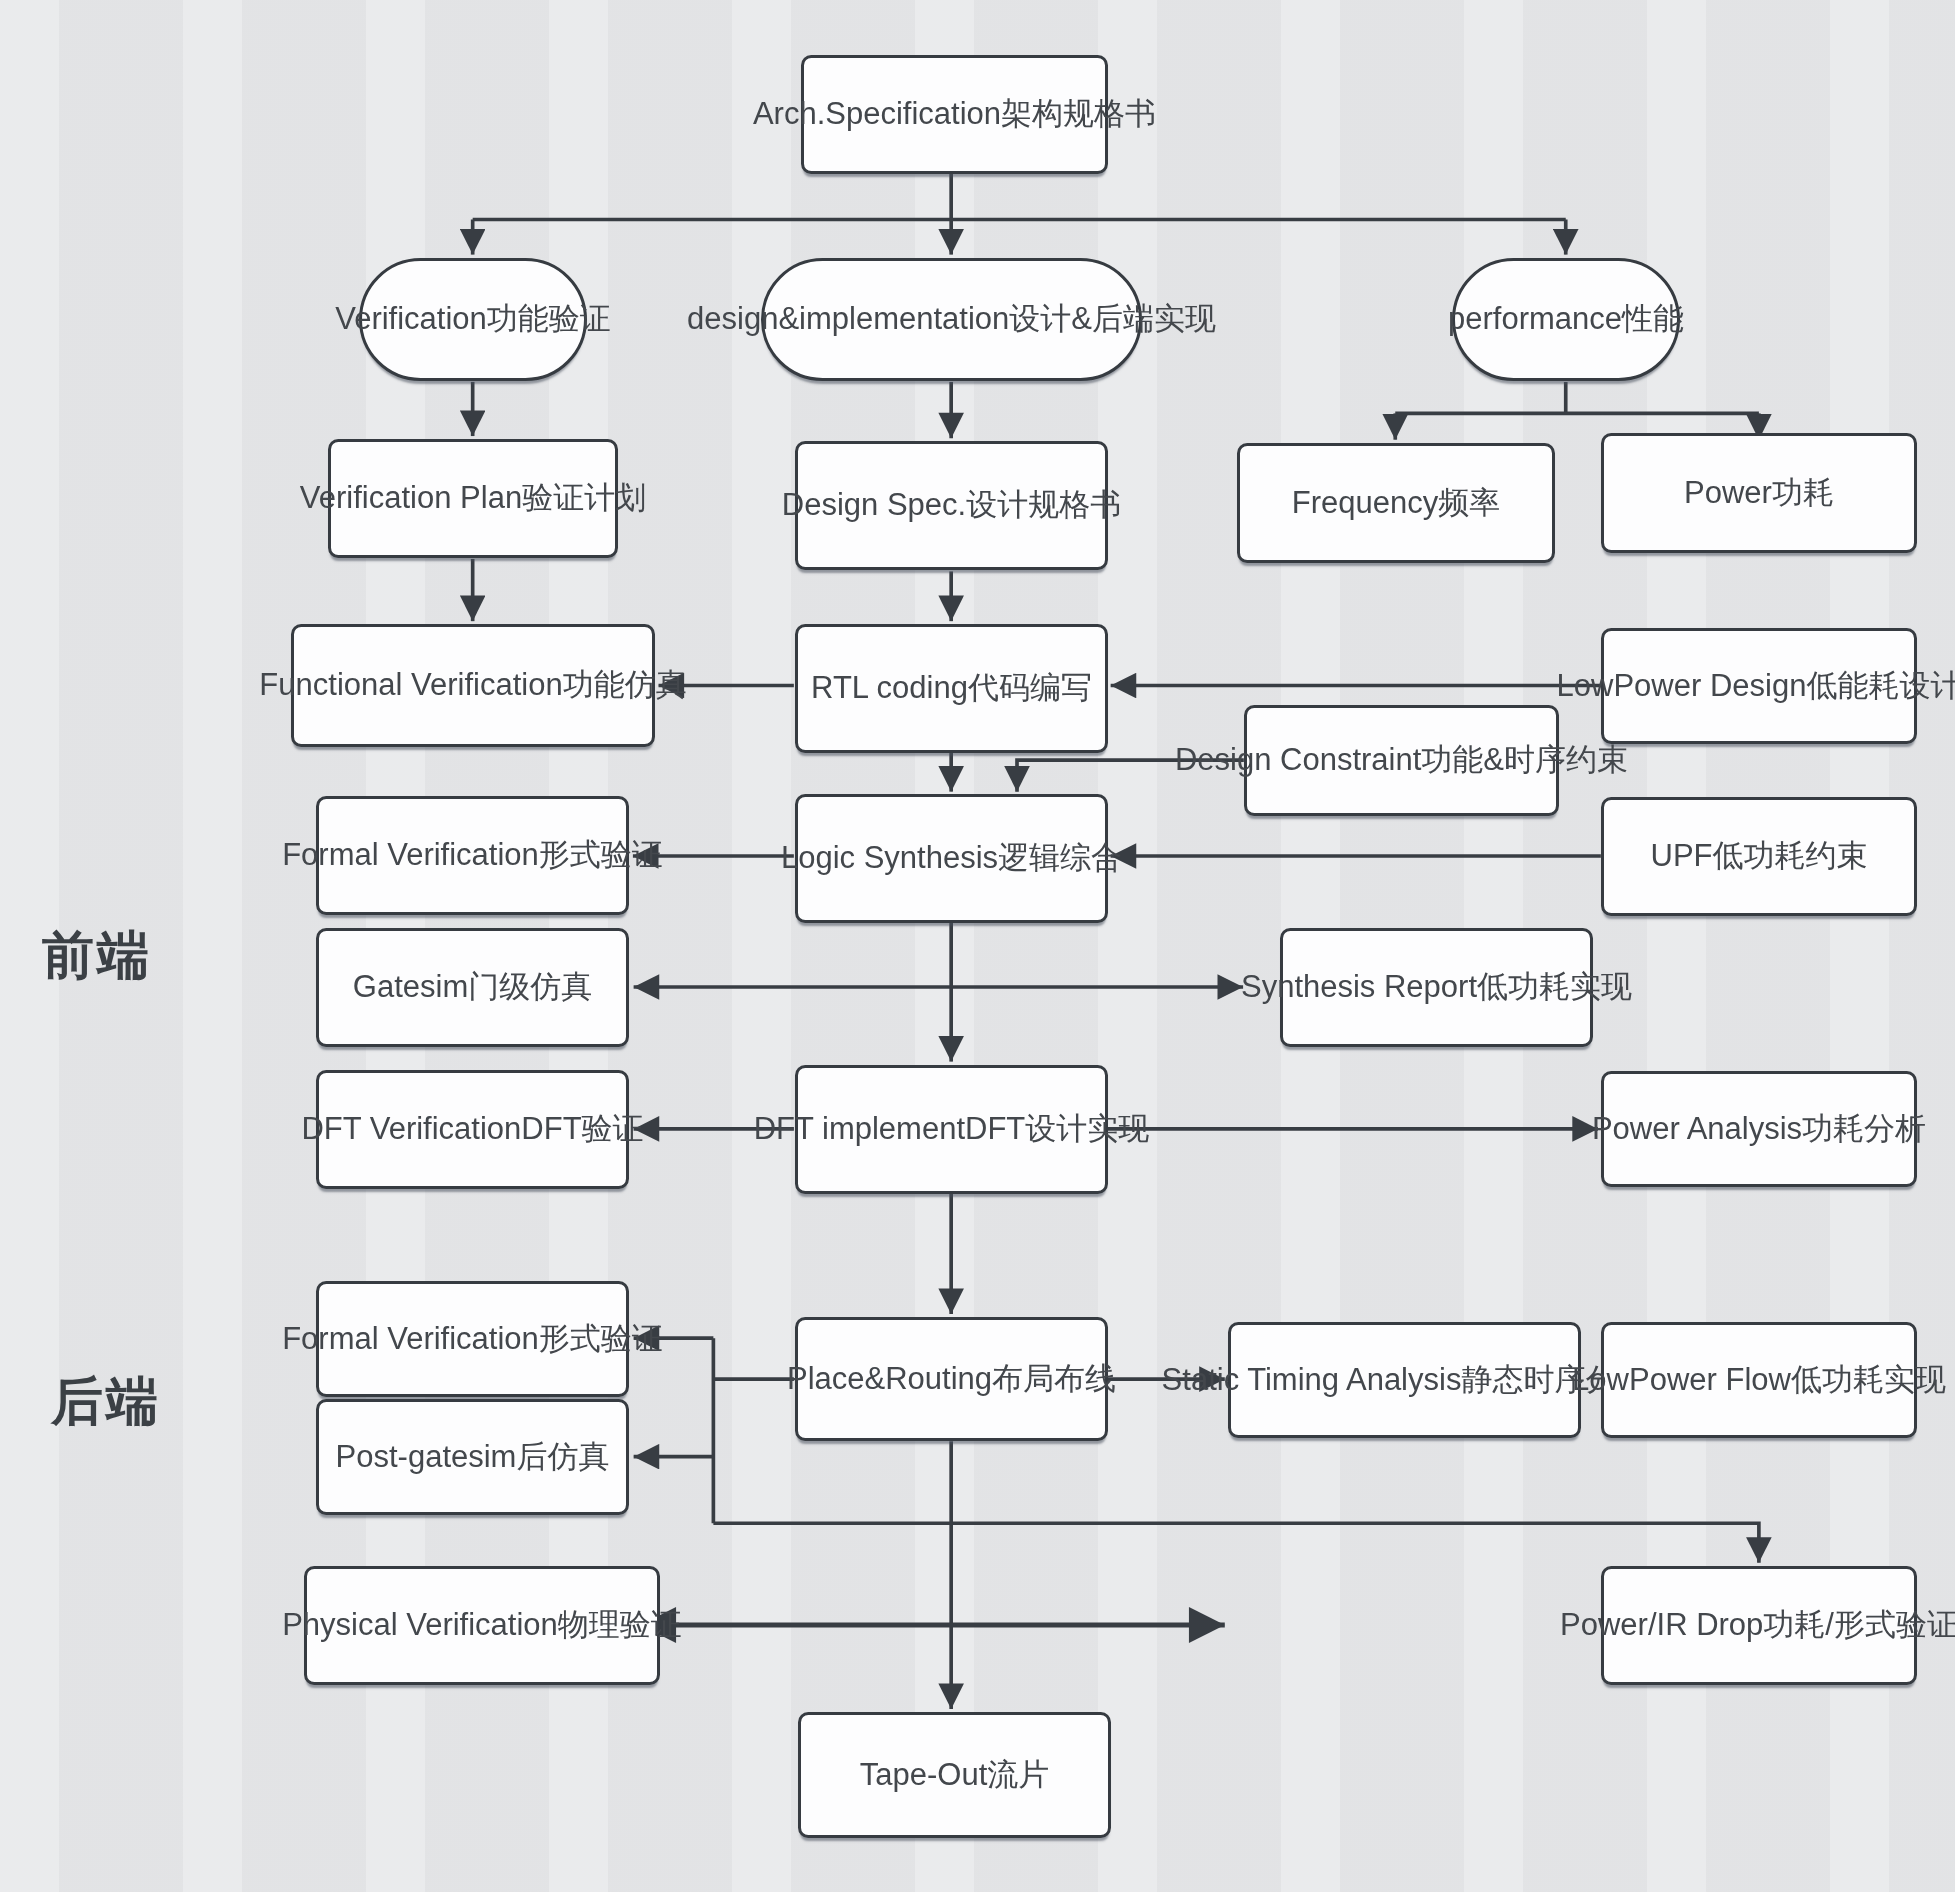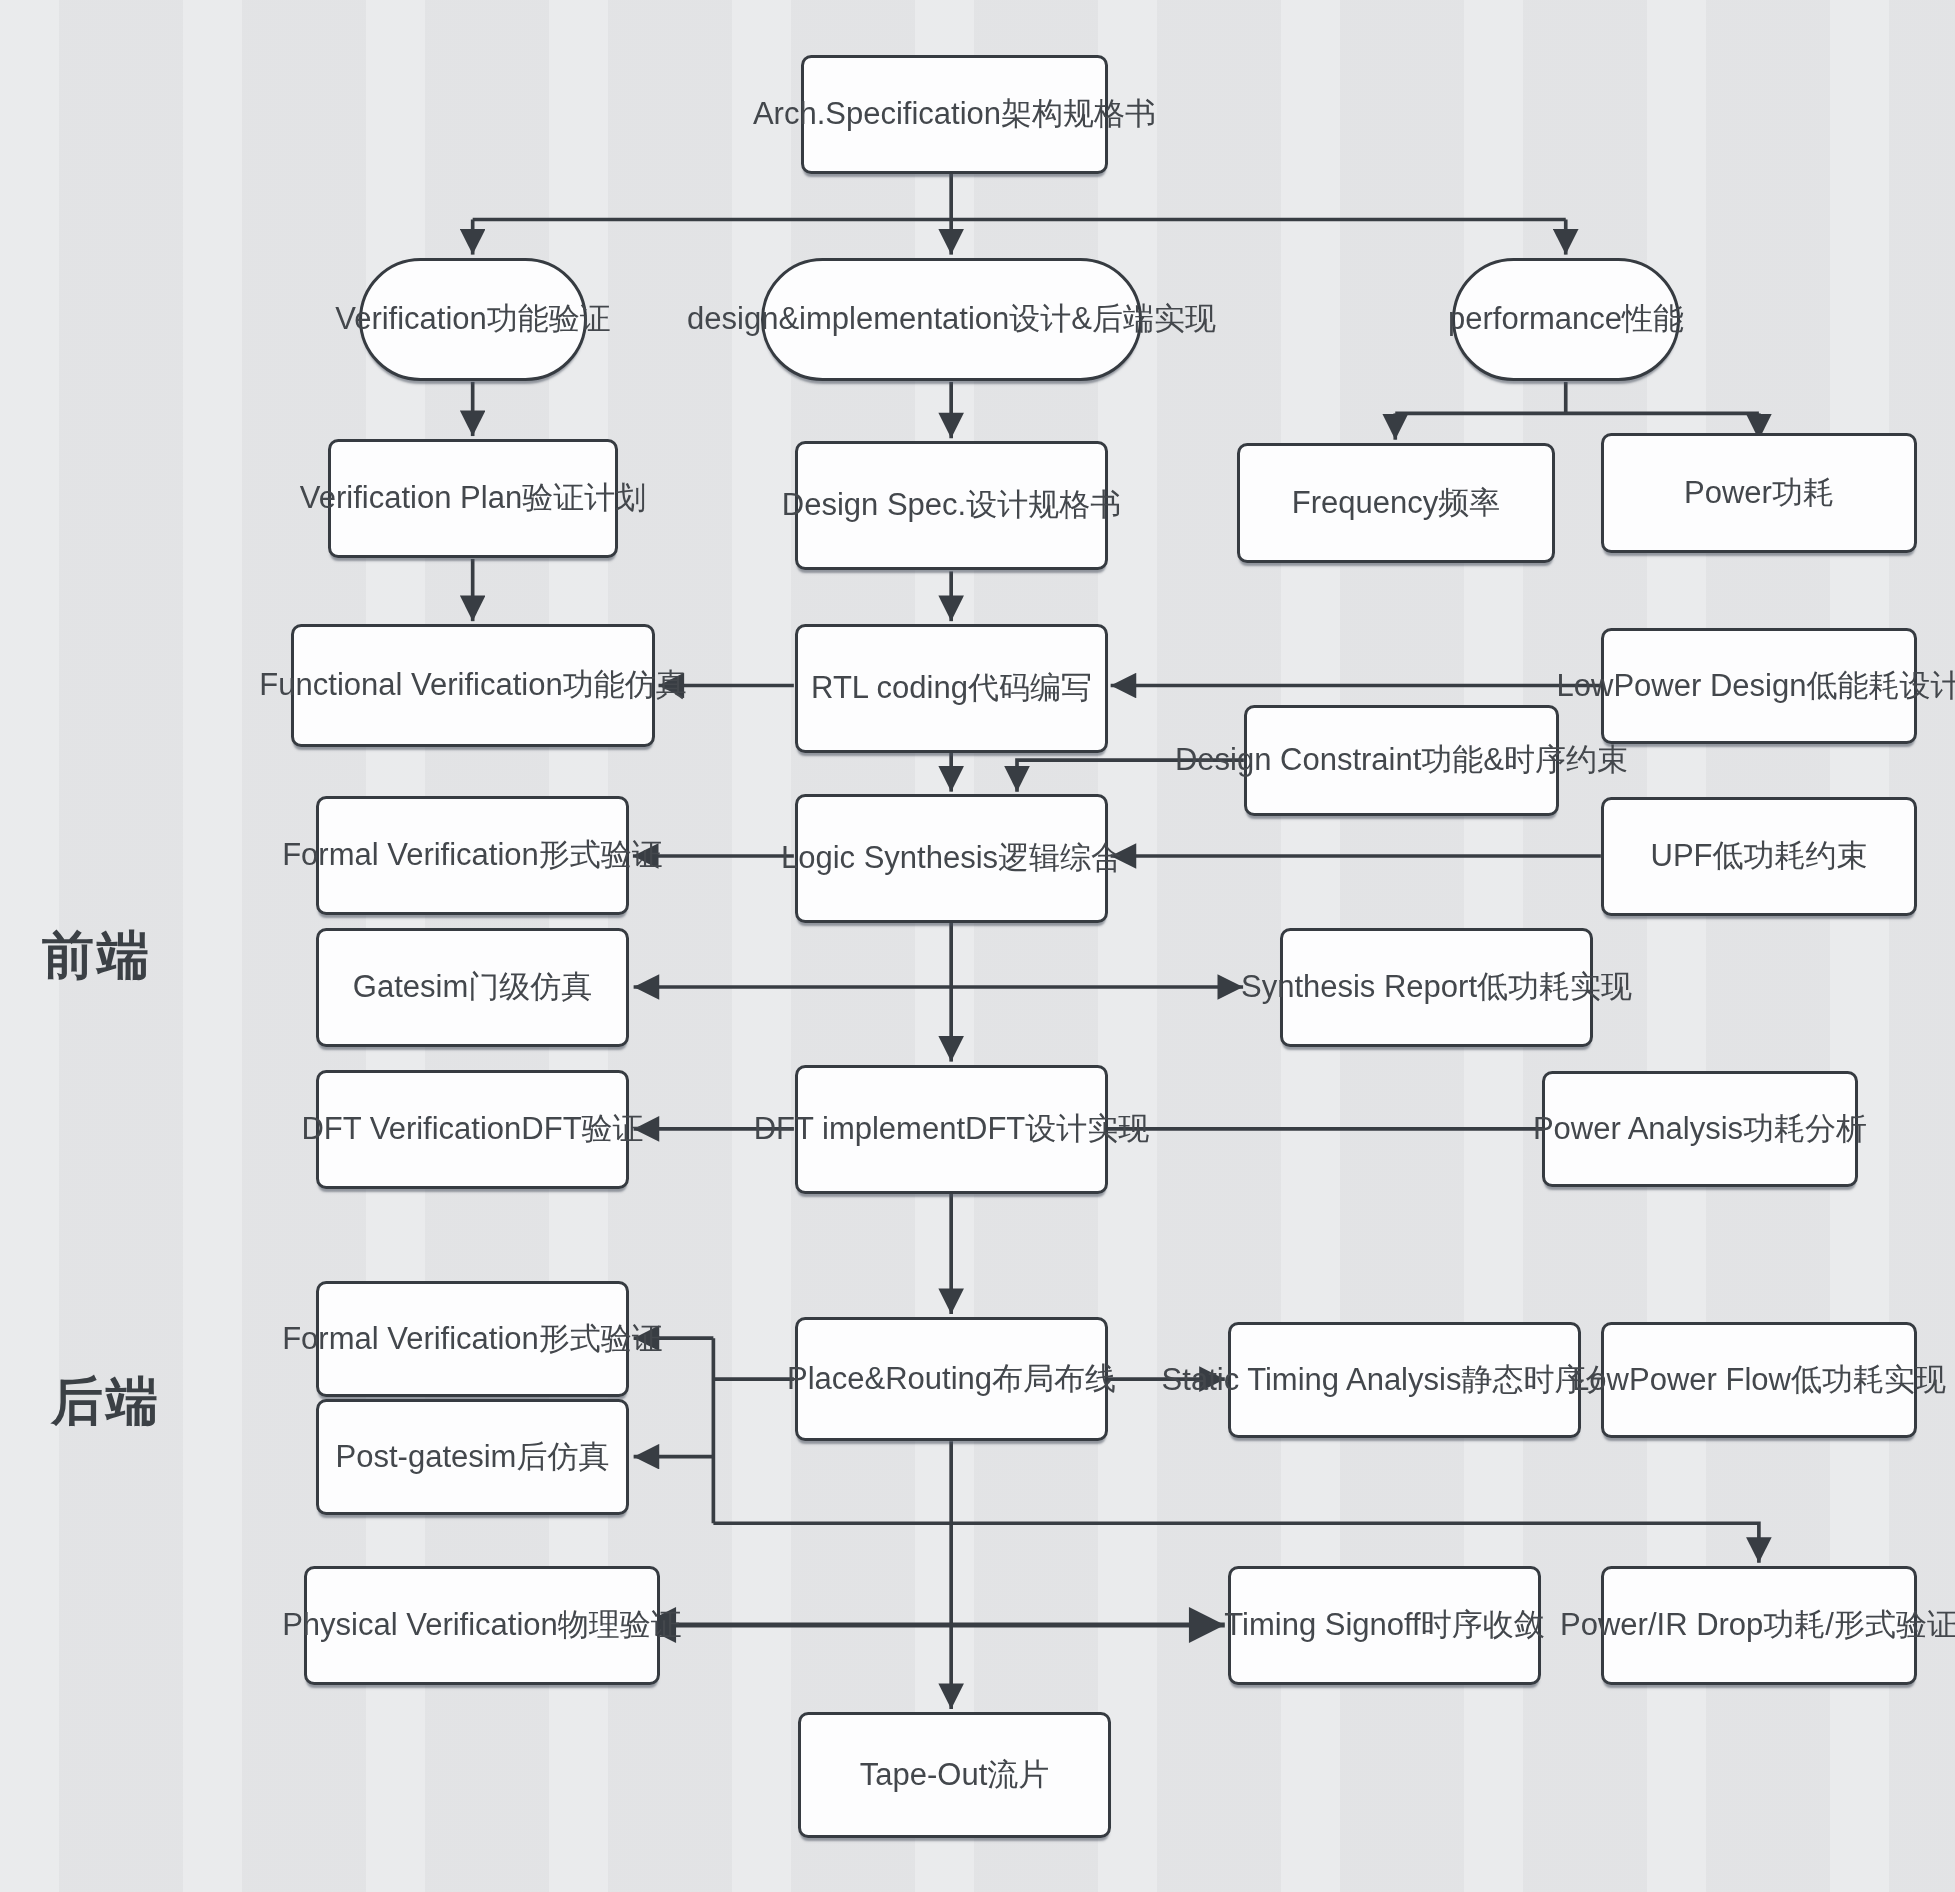"Power Analysis" div.node { left: 1542px -> 1601px }
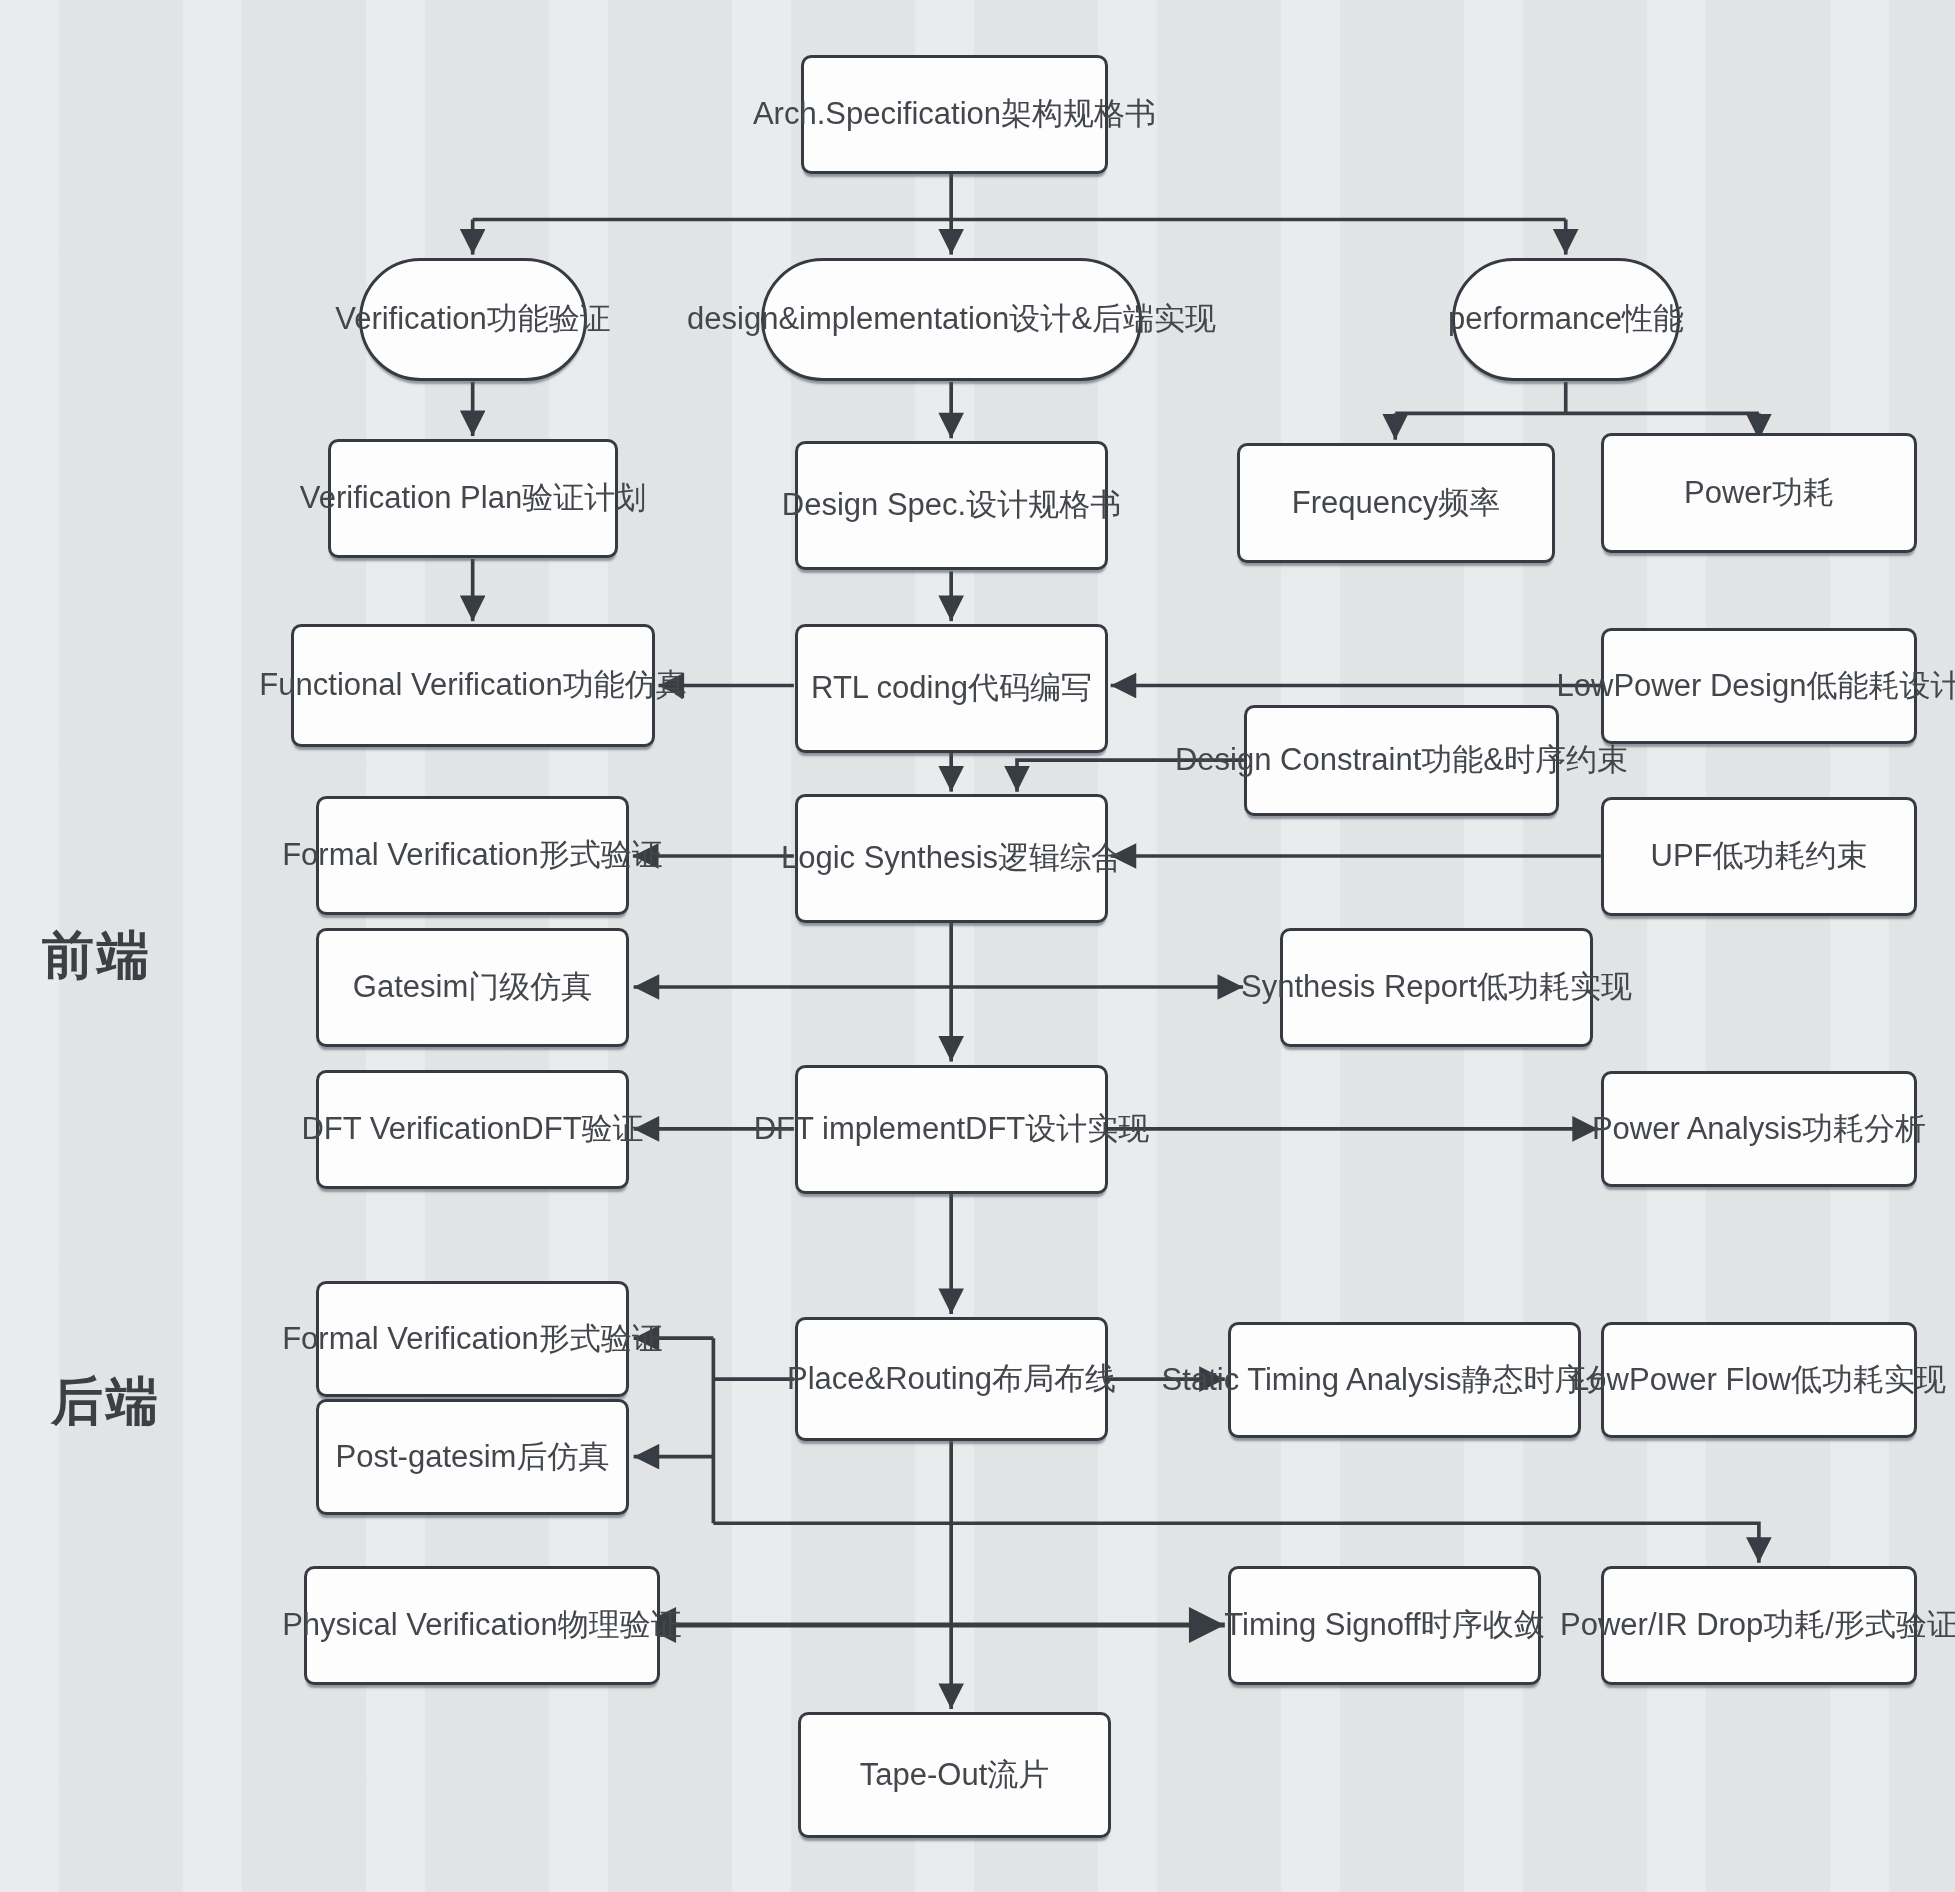"Timing Signoff" div.node { html: <div> <span>Timing Signoff</span> <span>时序收敛</span> </div> -> none }
